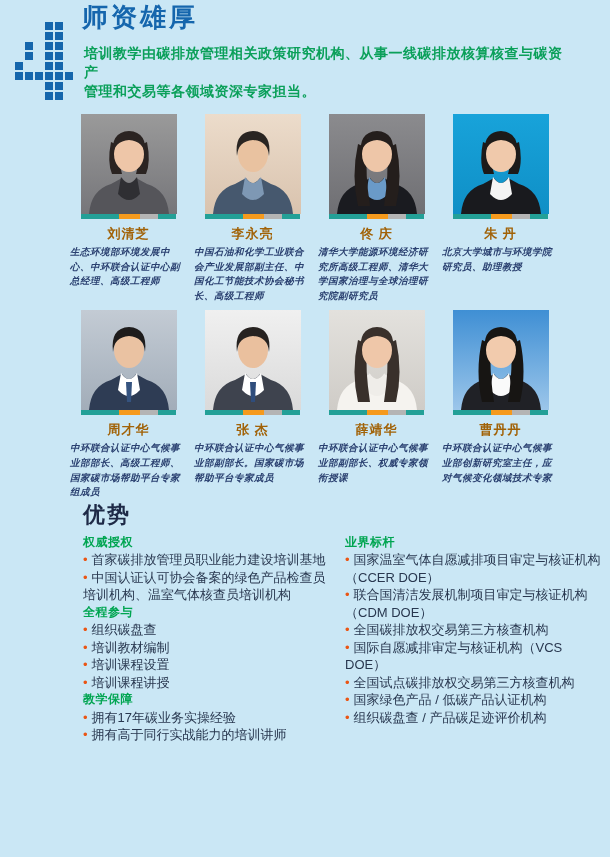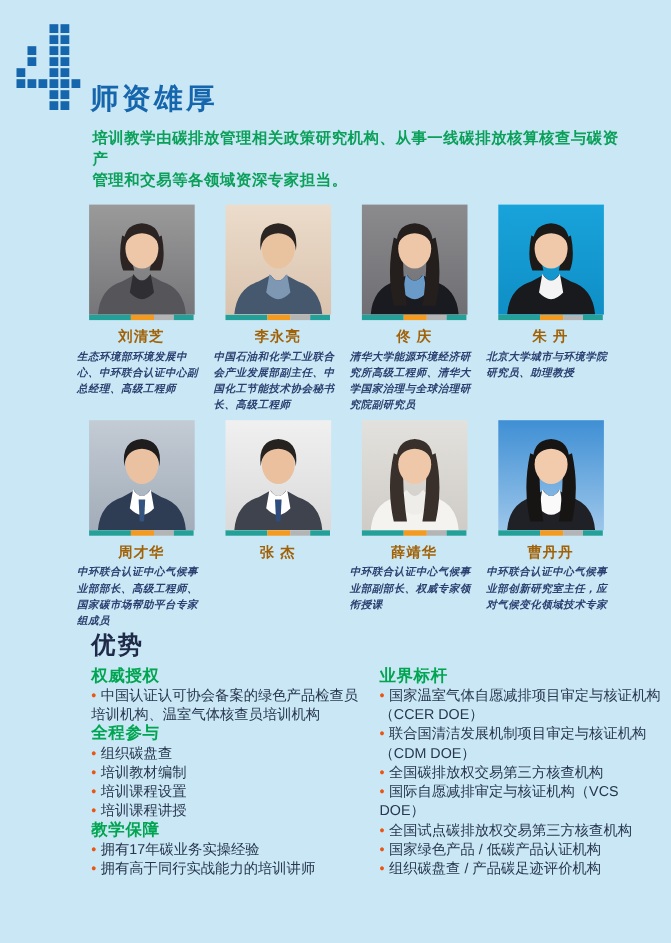"师资雄厚" .header-block { padding-top: 72px -> none }
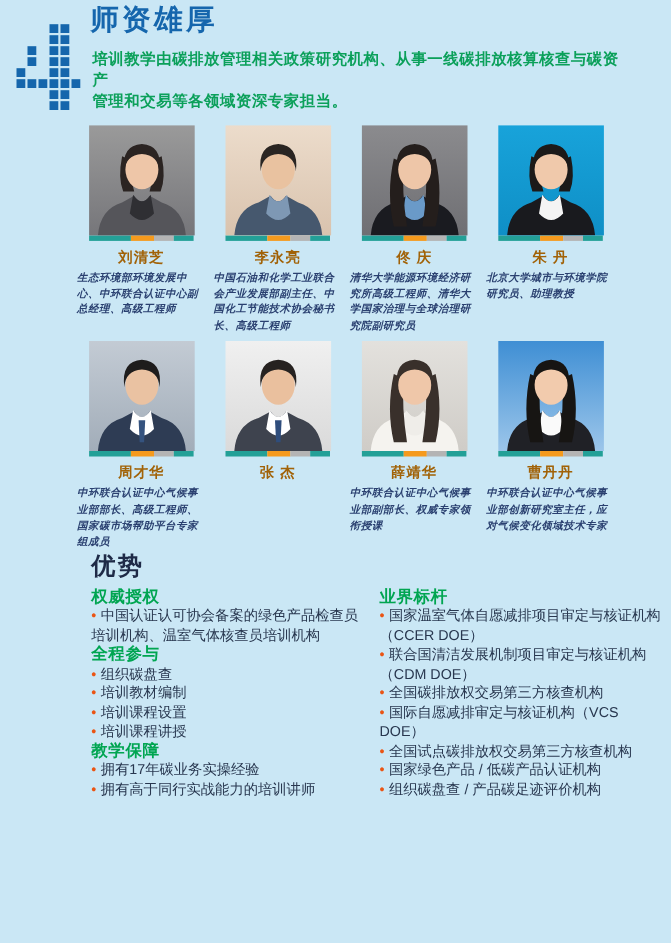"中环联合认证中心气候事业部副部长。国家碳市场帮助平台专家成员" div.expert-bio { html: none -> <div>中环联合认证中心气候事业部副部长。国家碳市场帮助平台专家成员</div> }
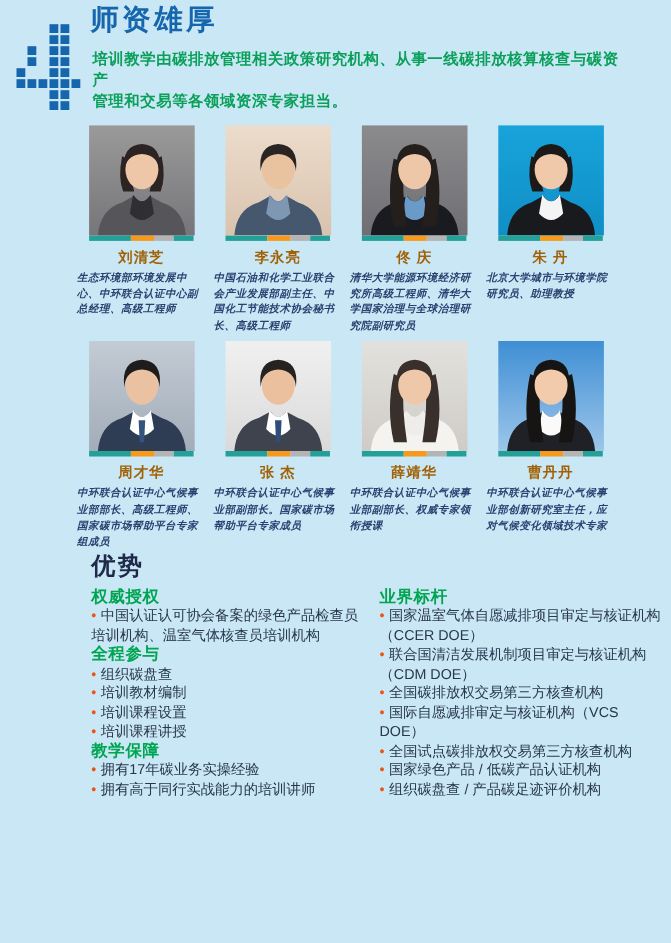"权威授权" .adv-heading { font-size: 15px -> 12px }
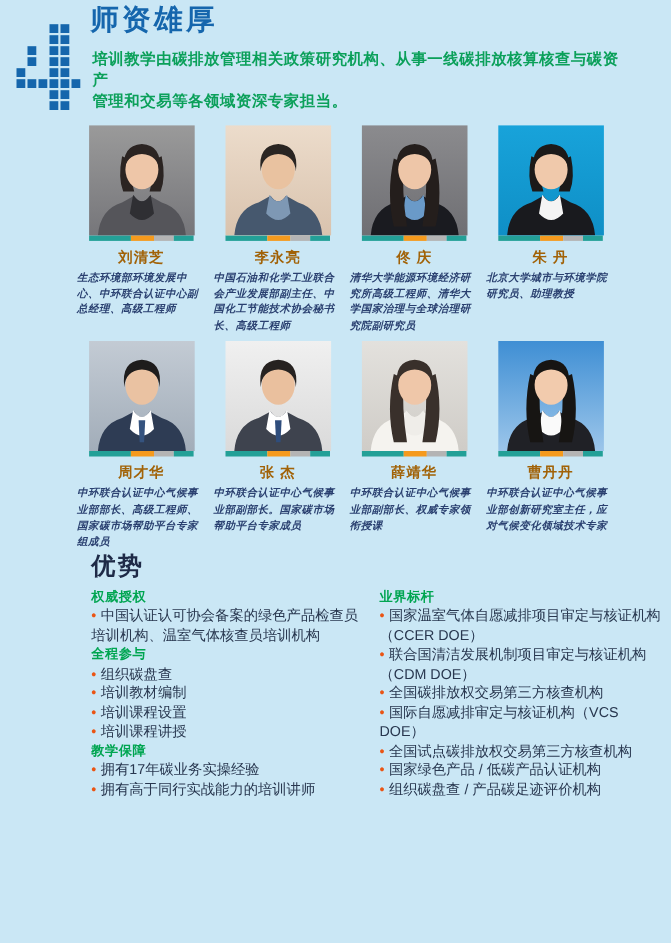"• 首家碳排放管理员职业能力建设培训基地" div.adv-item { html: none -> <div><span>•</span><span>首家碳排放管理员职业能力建设培训基地</span></div> }
